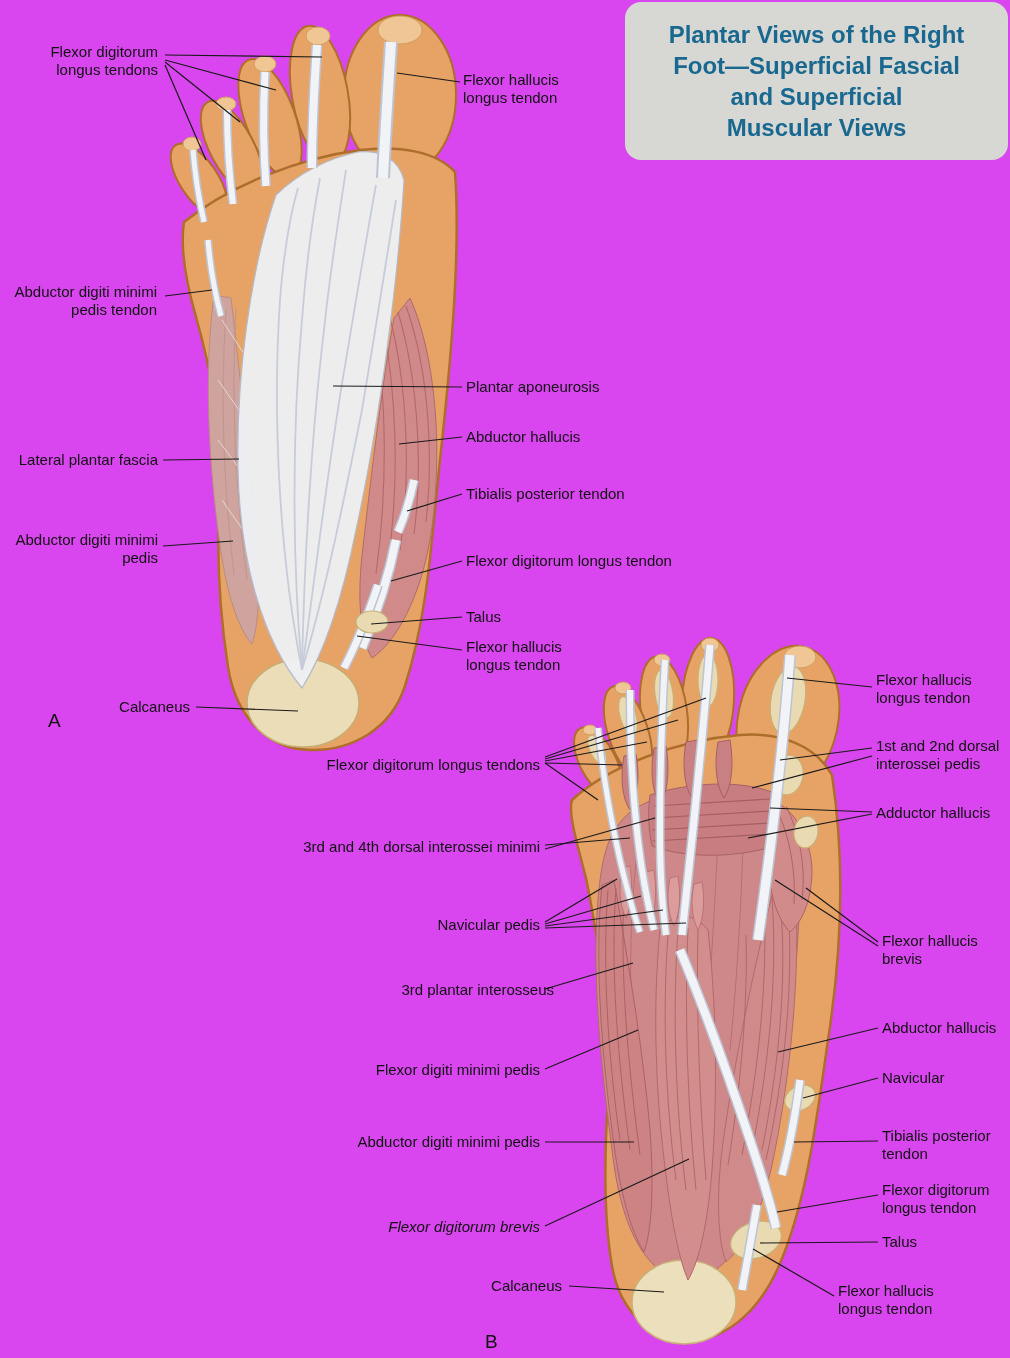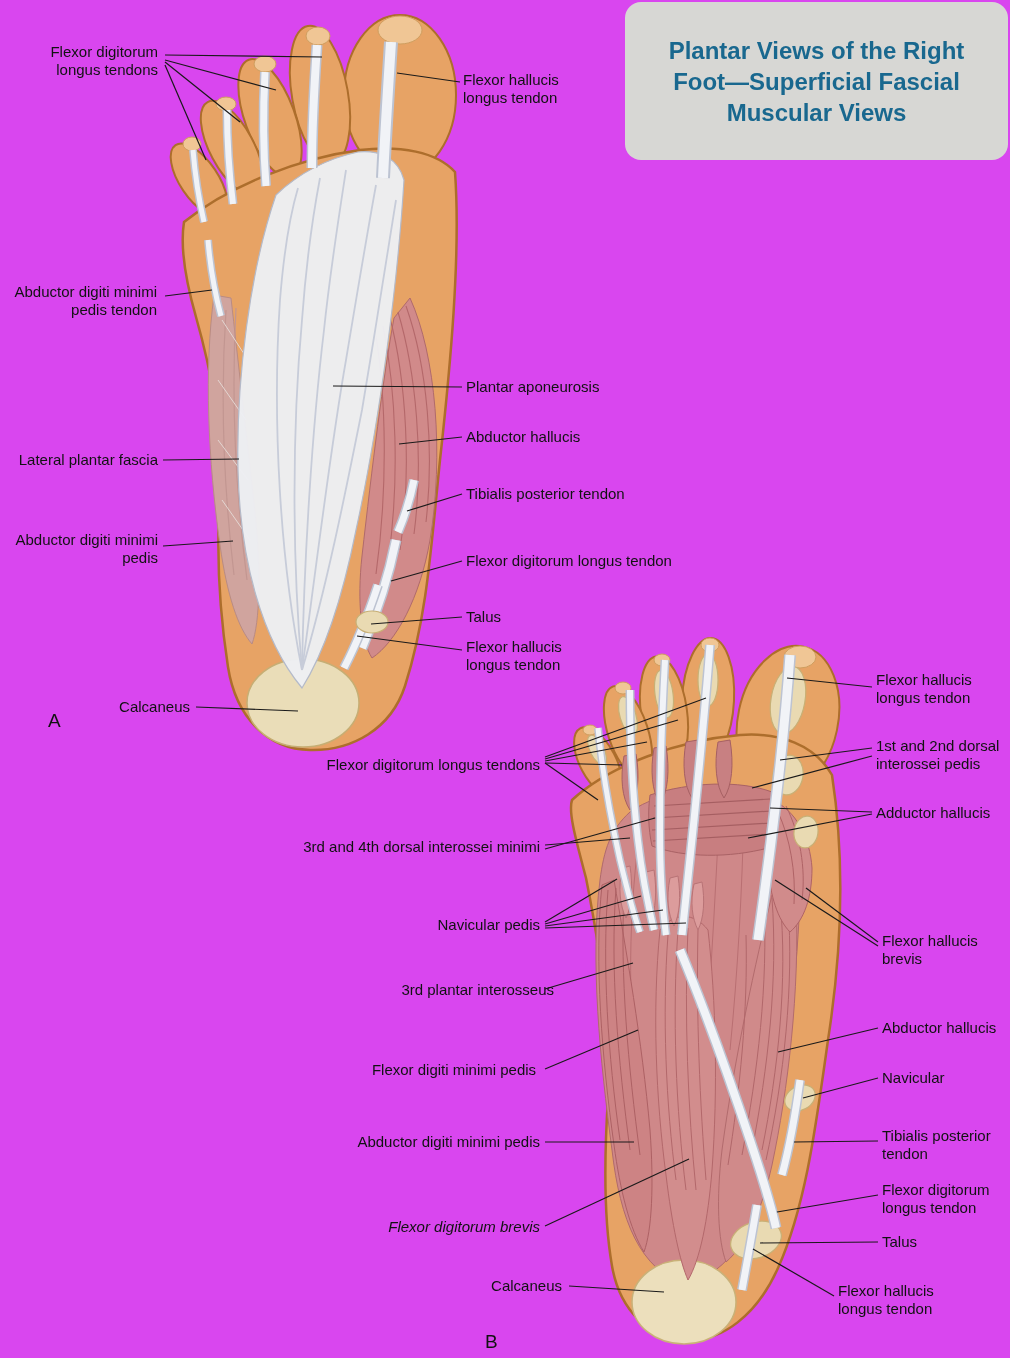"and Superficial" div.tline { html: none -> <div>and Superficial</div> }
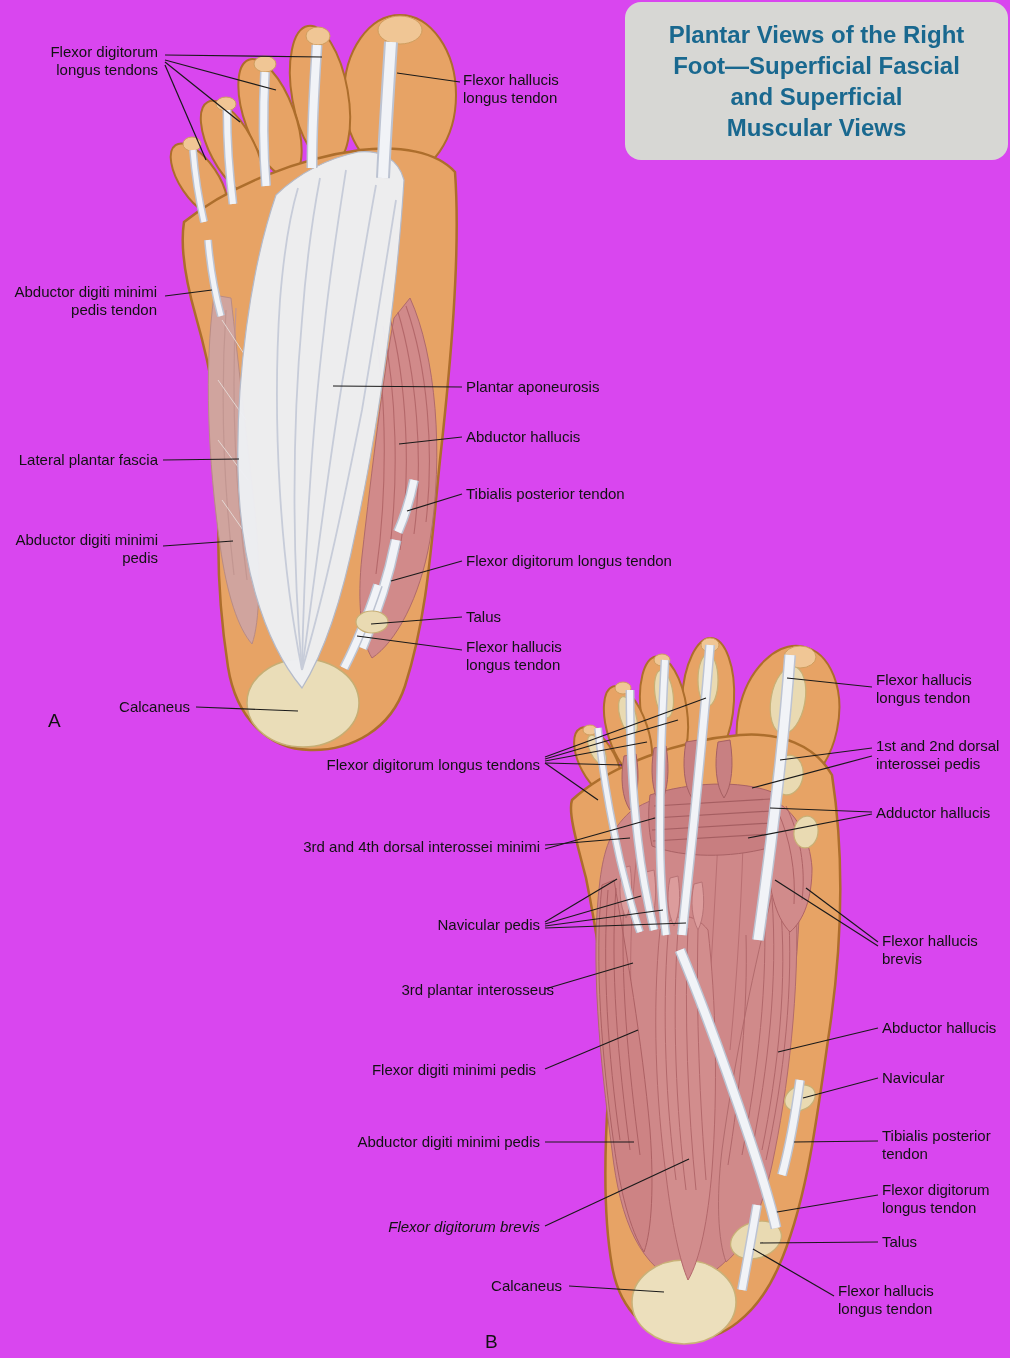"Flexor digiti minimi pedis" div.lbl { right: 446px -> 470px; text-align: center -> none }
